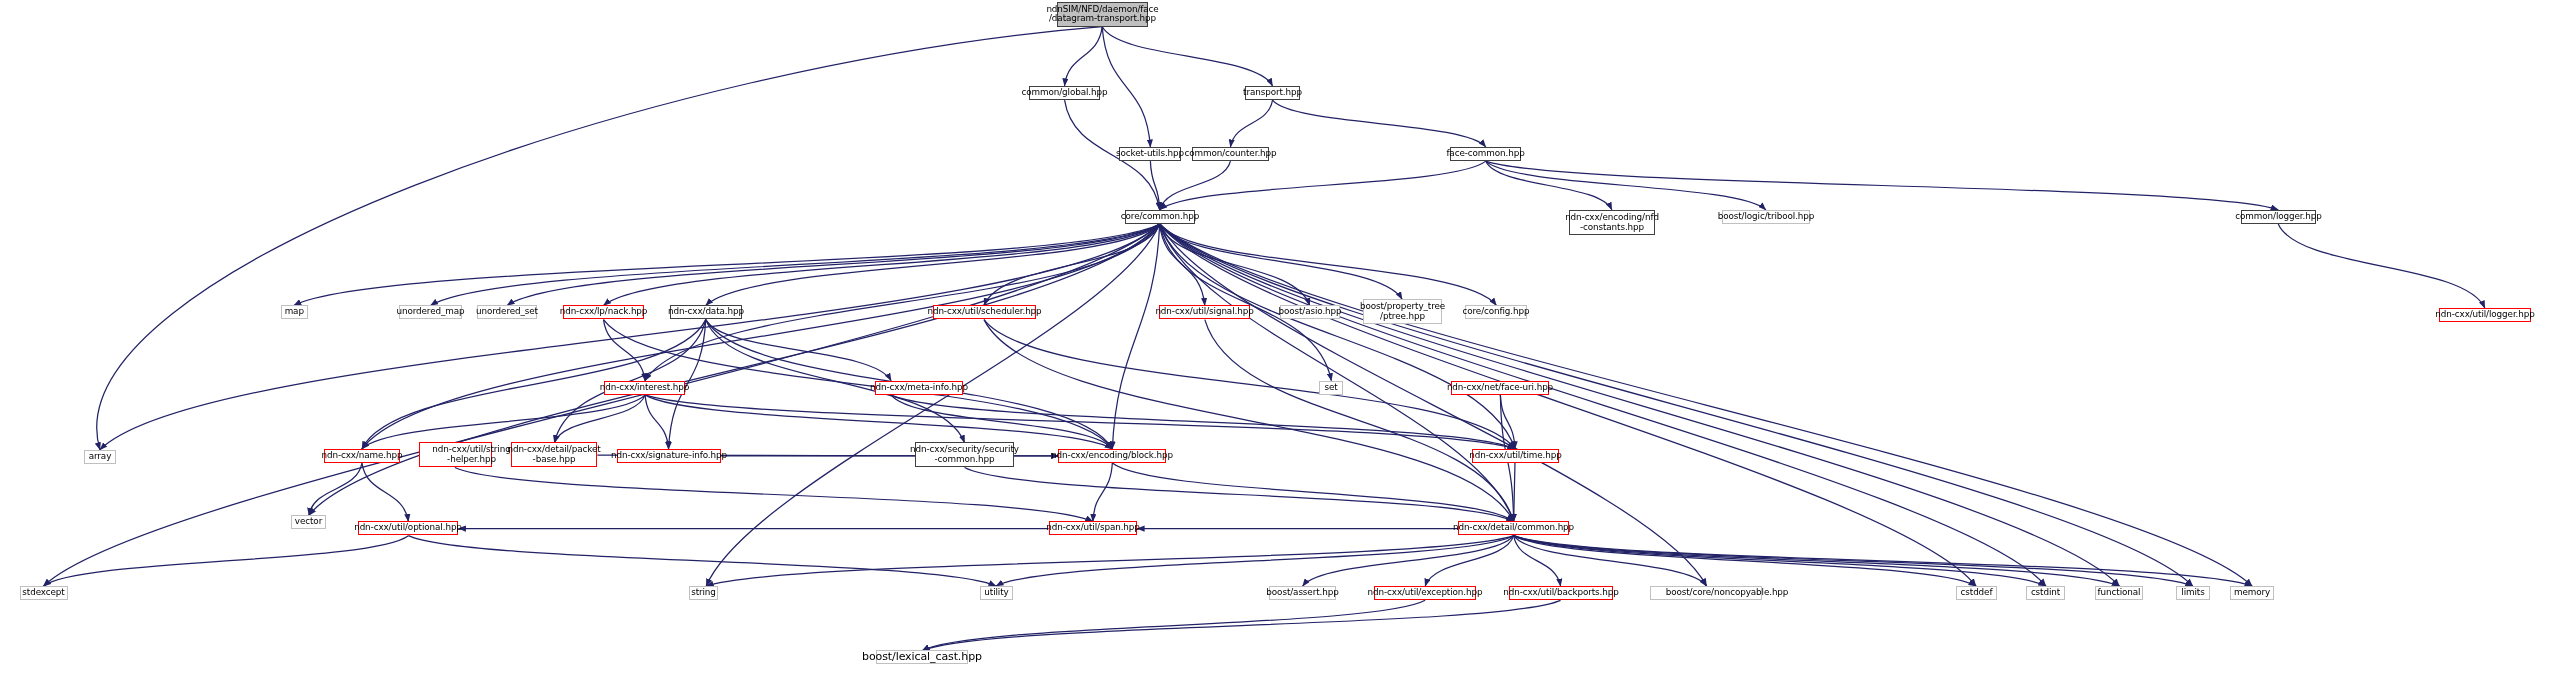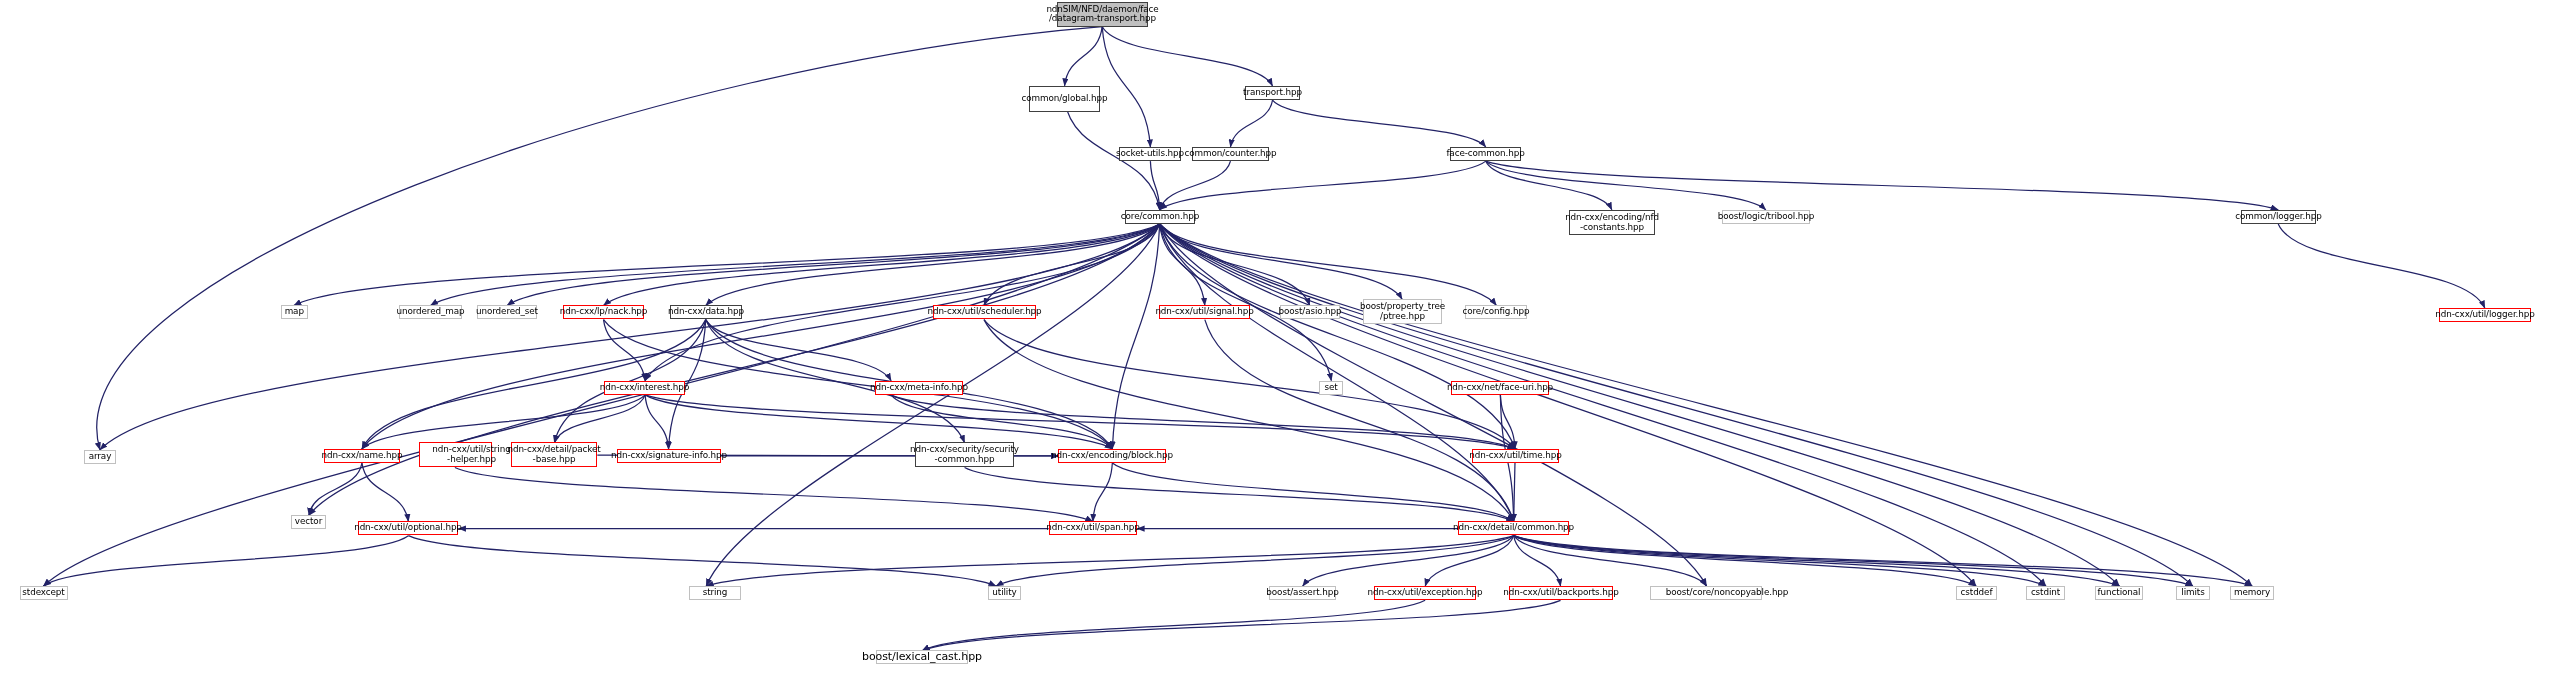"common/global.hpp" div.node { height: 26px -> 14px }
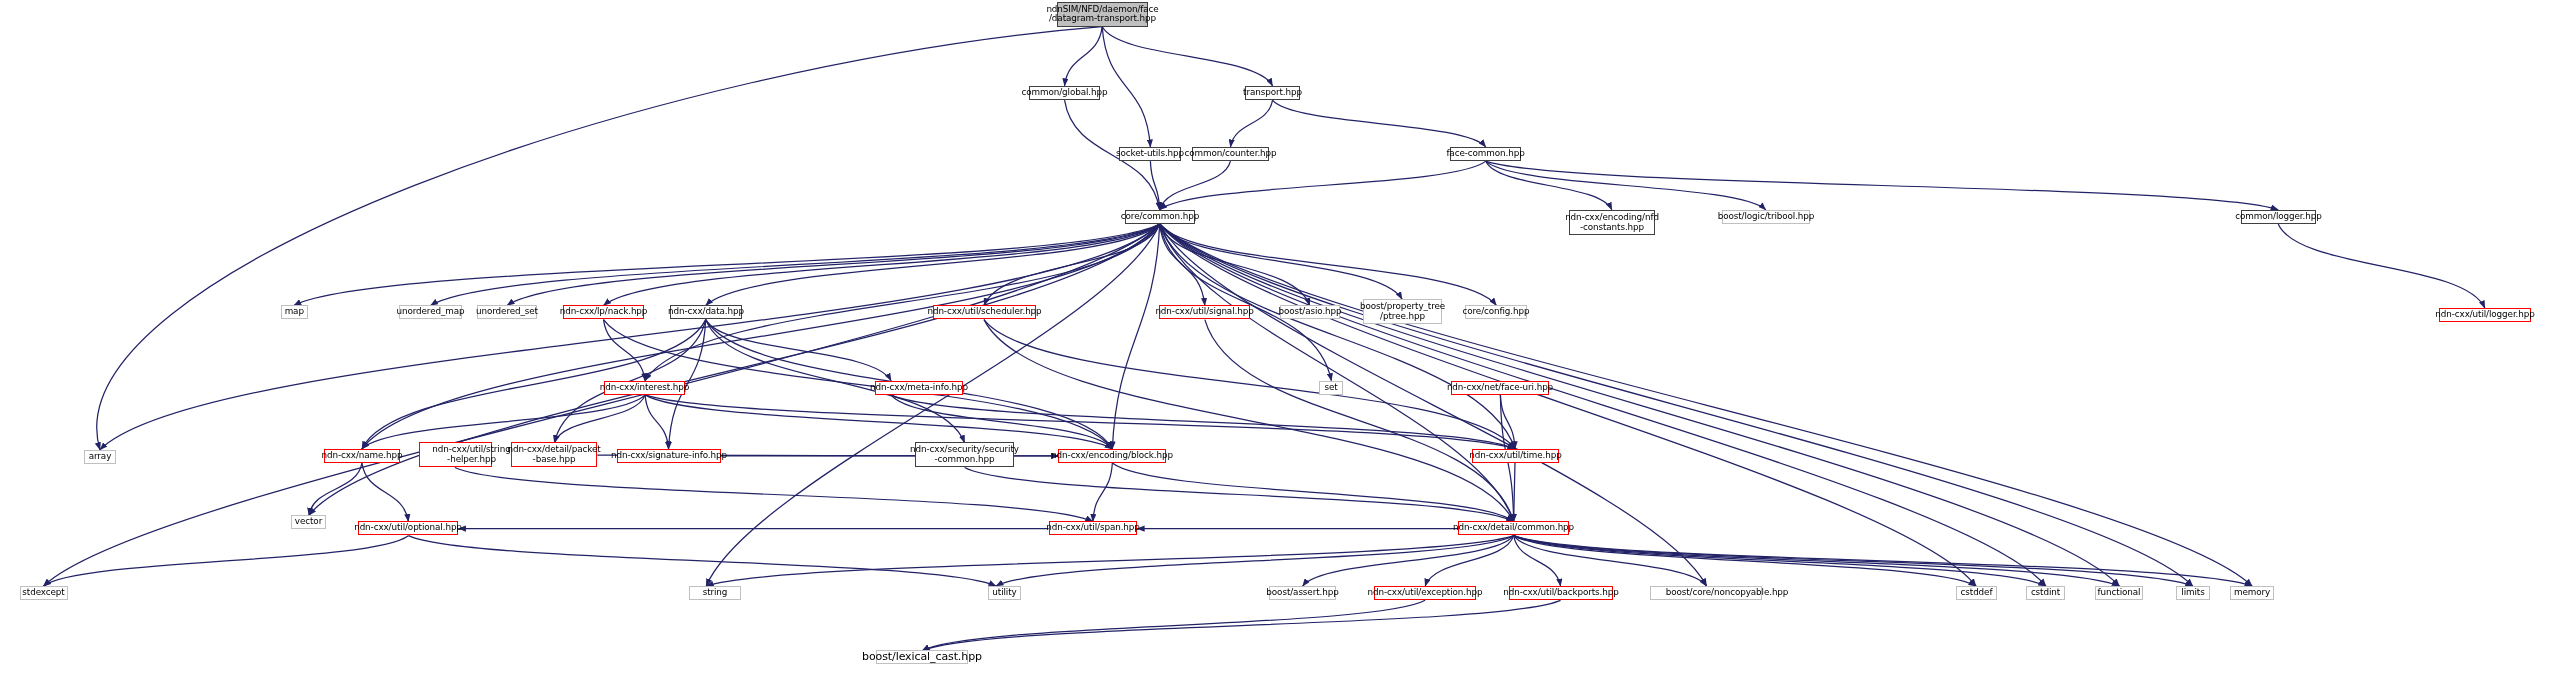"string" div.node { width: 52px -> 29px }
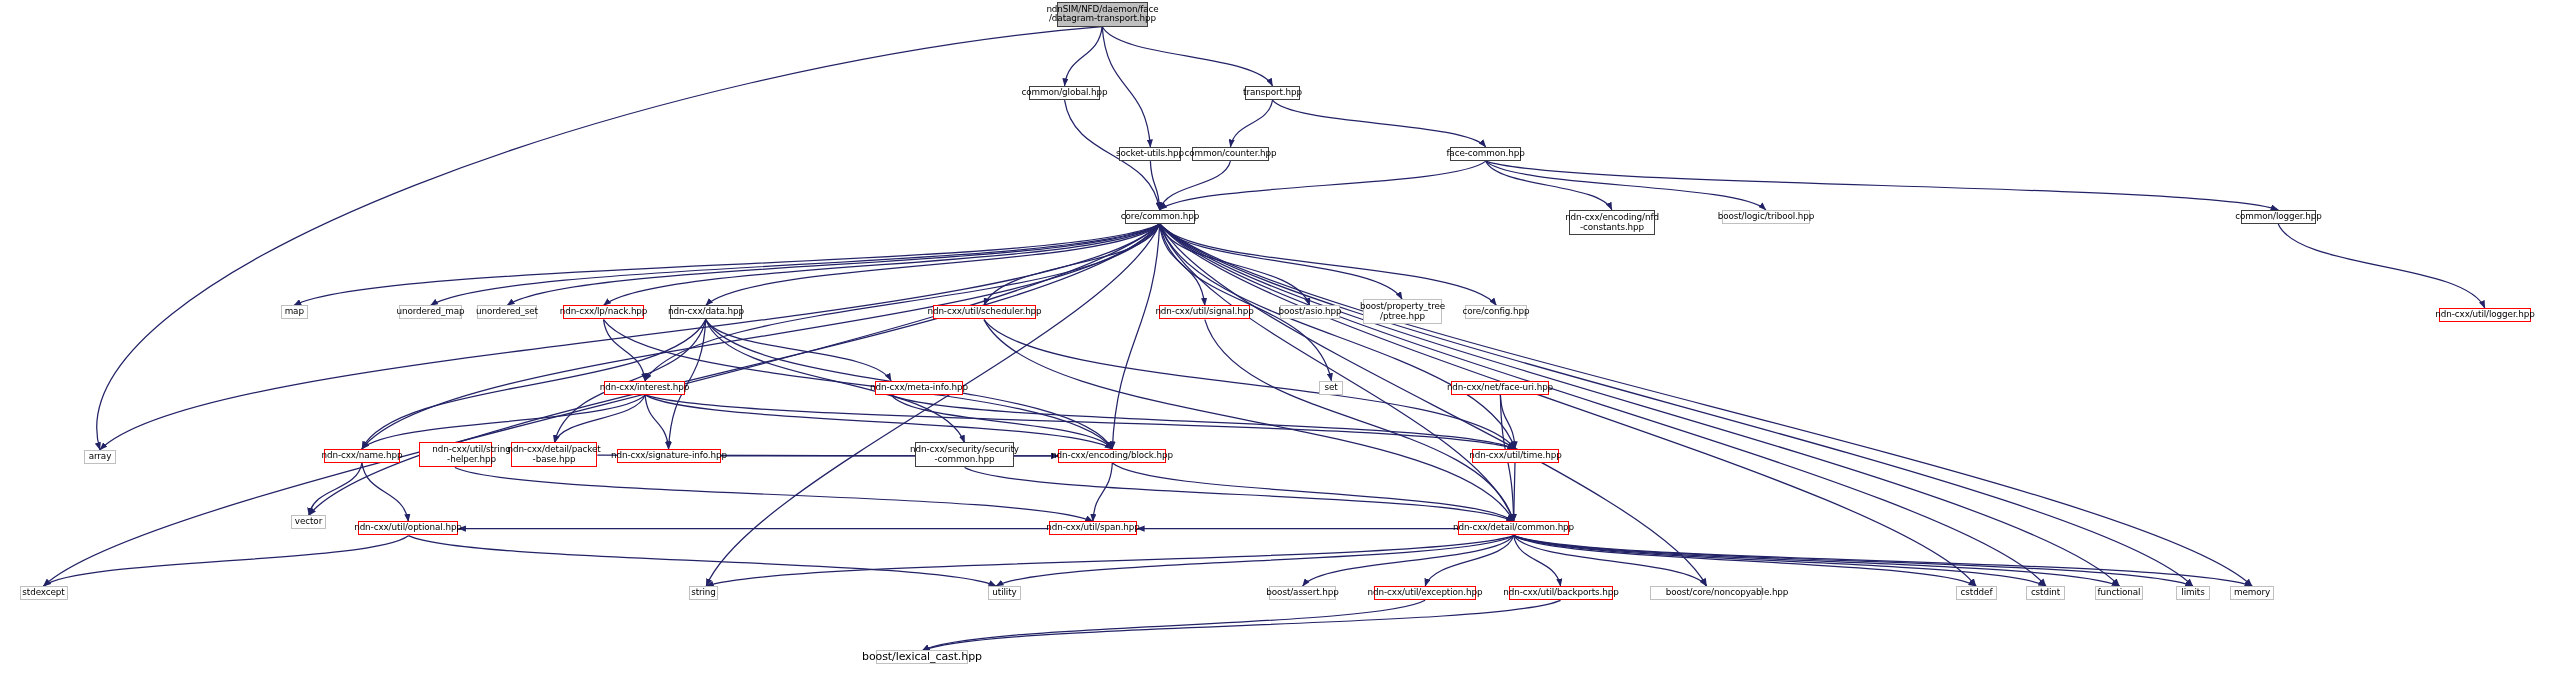"utility" div.node { margin-left: 8px -> none }
